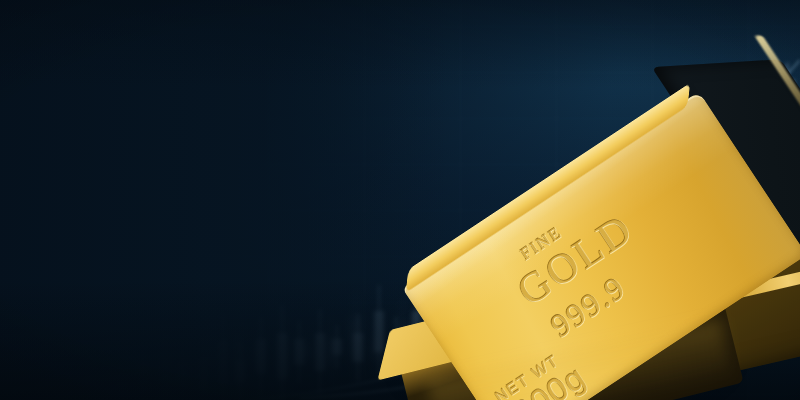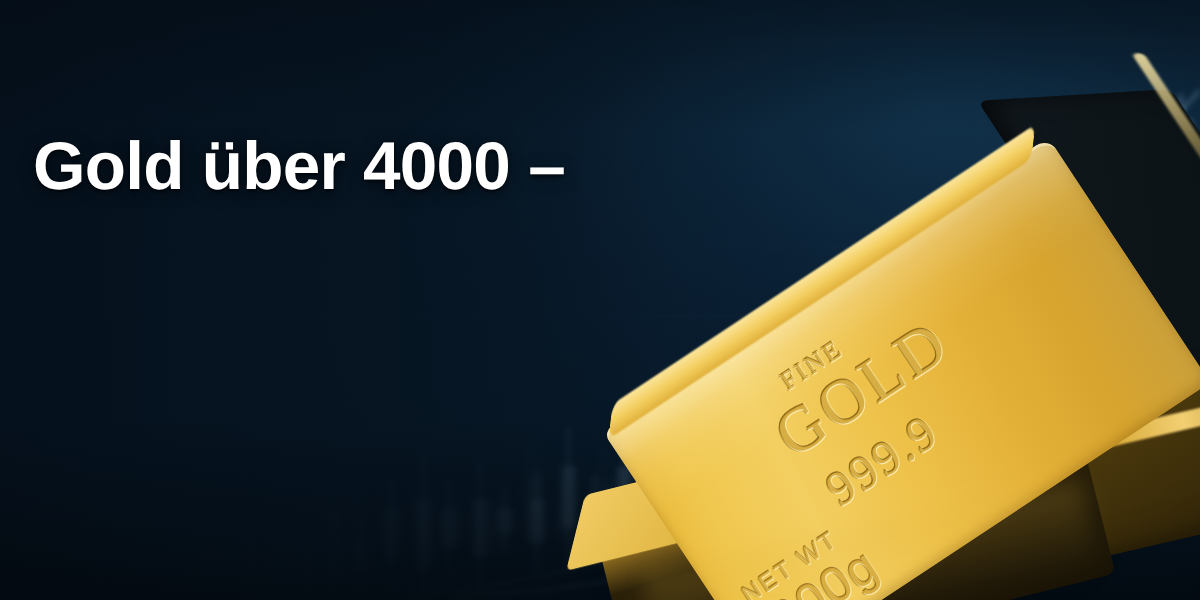"Gold über 4000 –" div.line1 { html: <div>Gold über 4000 –</div> -> none }
